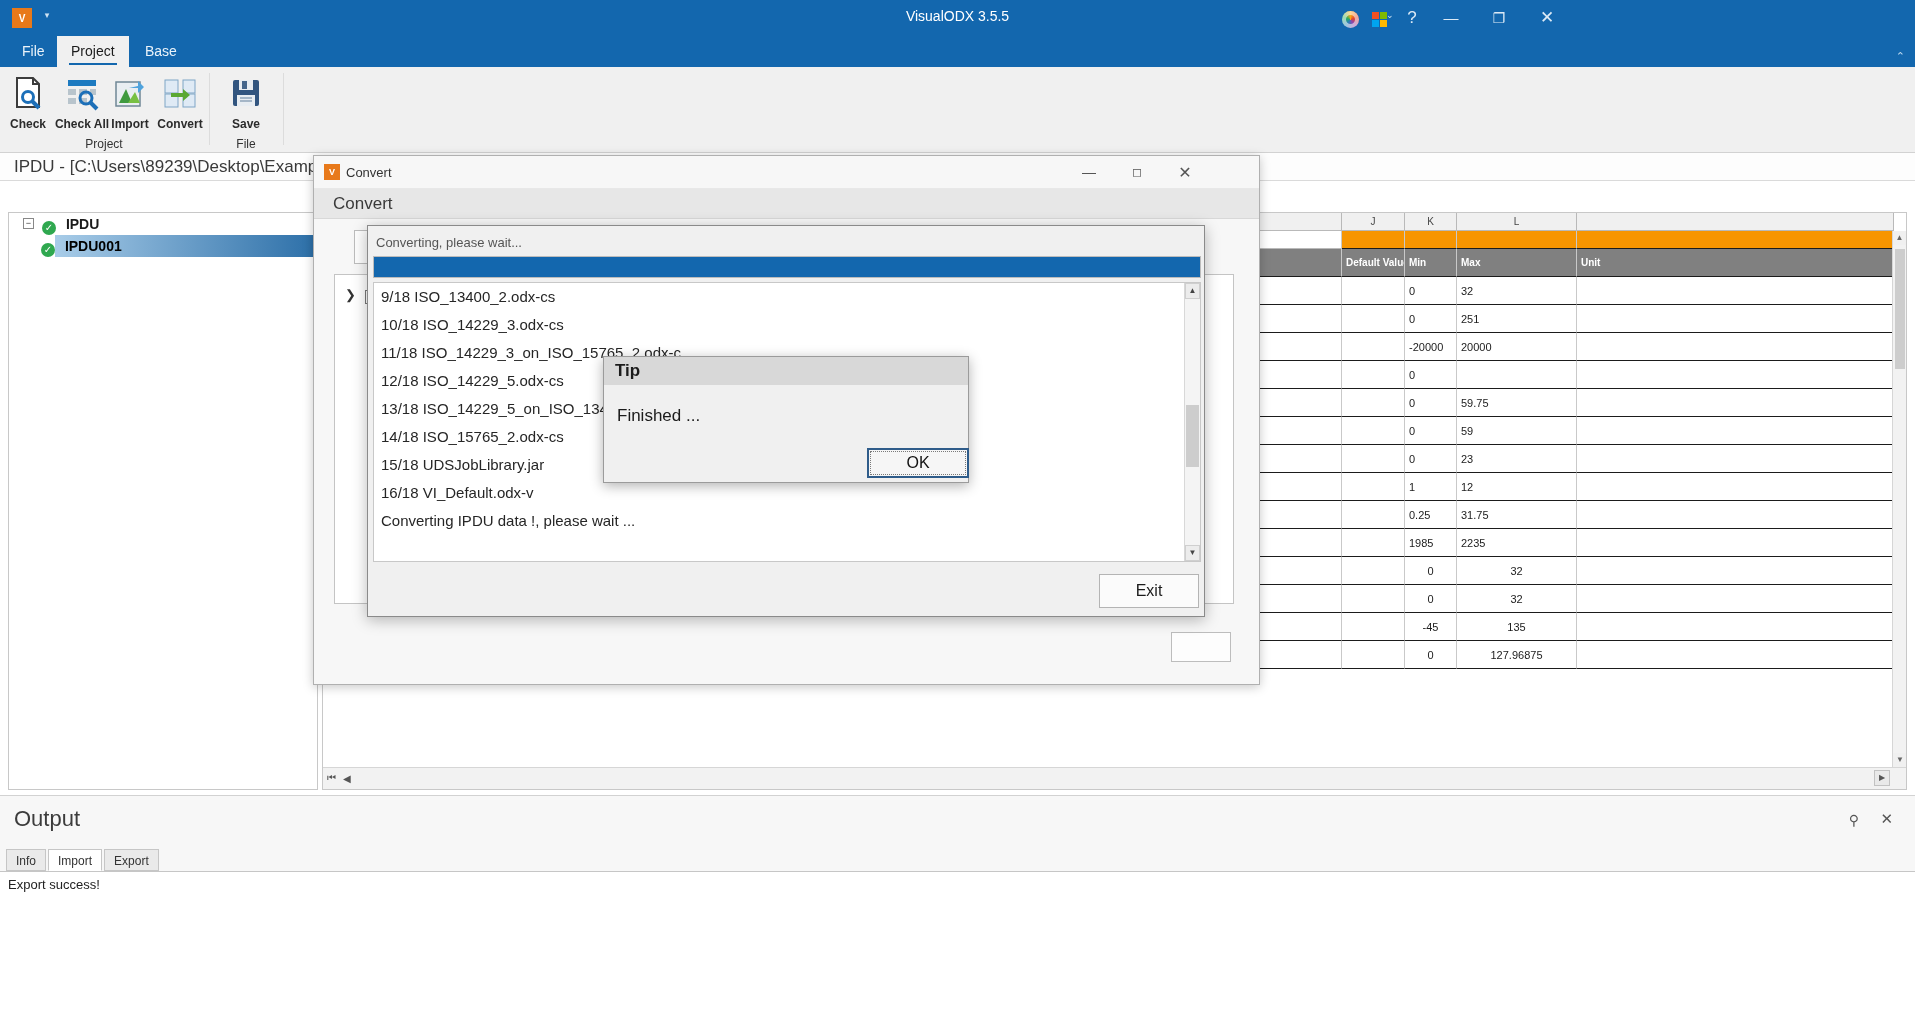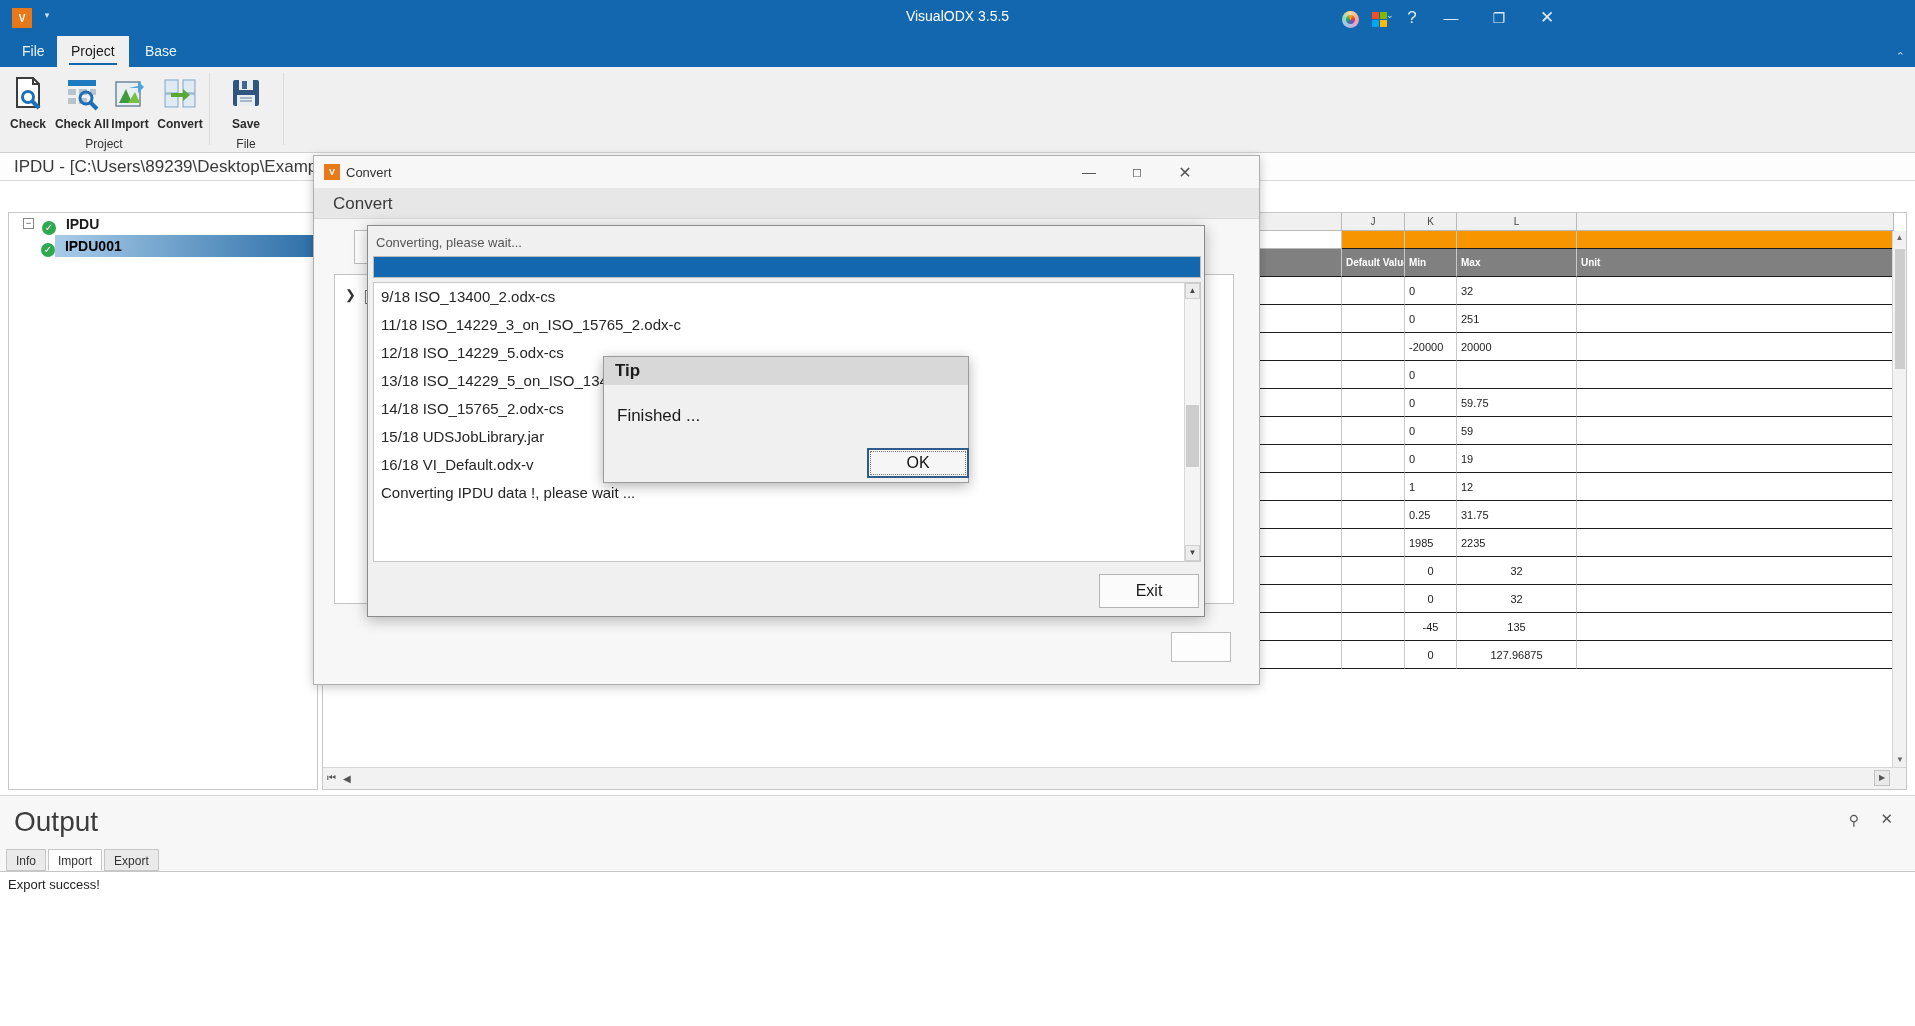"10/18 ISO_14229_3.odx-cs" div.plog { html: none -> <div>10/18 ISO_14229_3.odx-cs</div> }
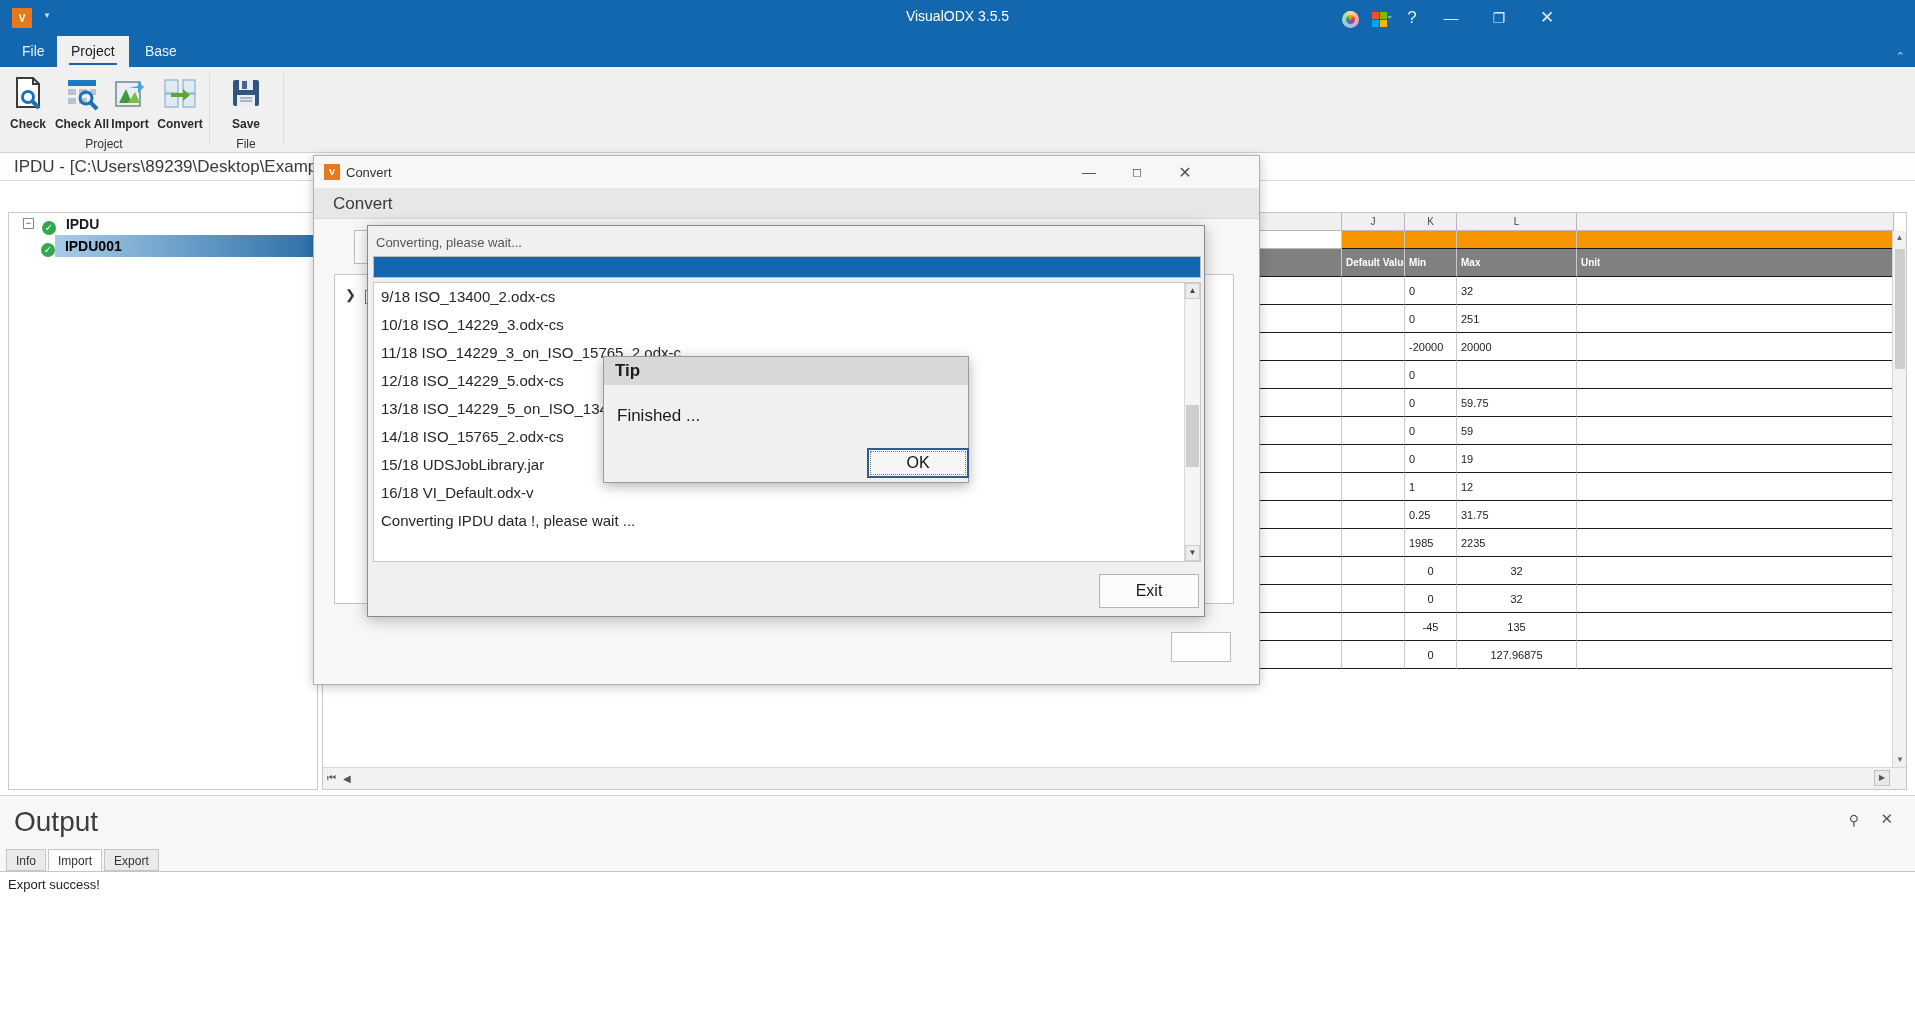"19" div.gcell { text: 19 -> 23 }
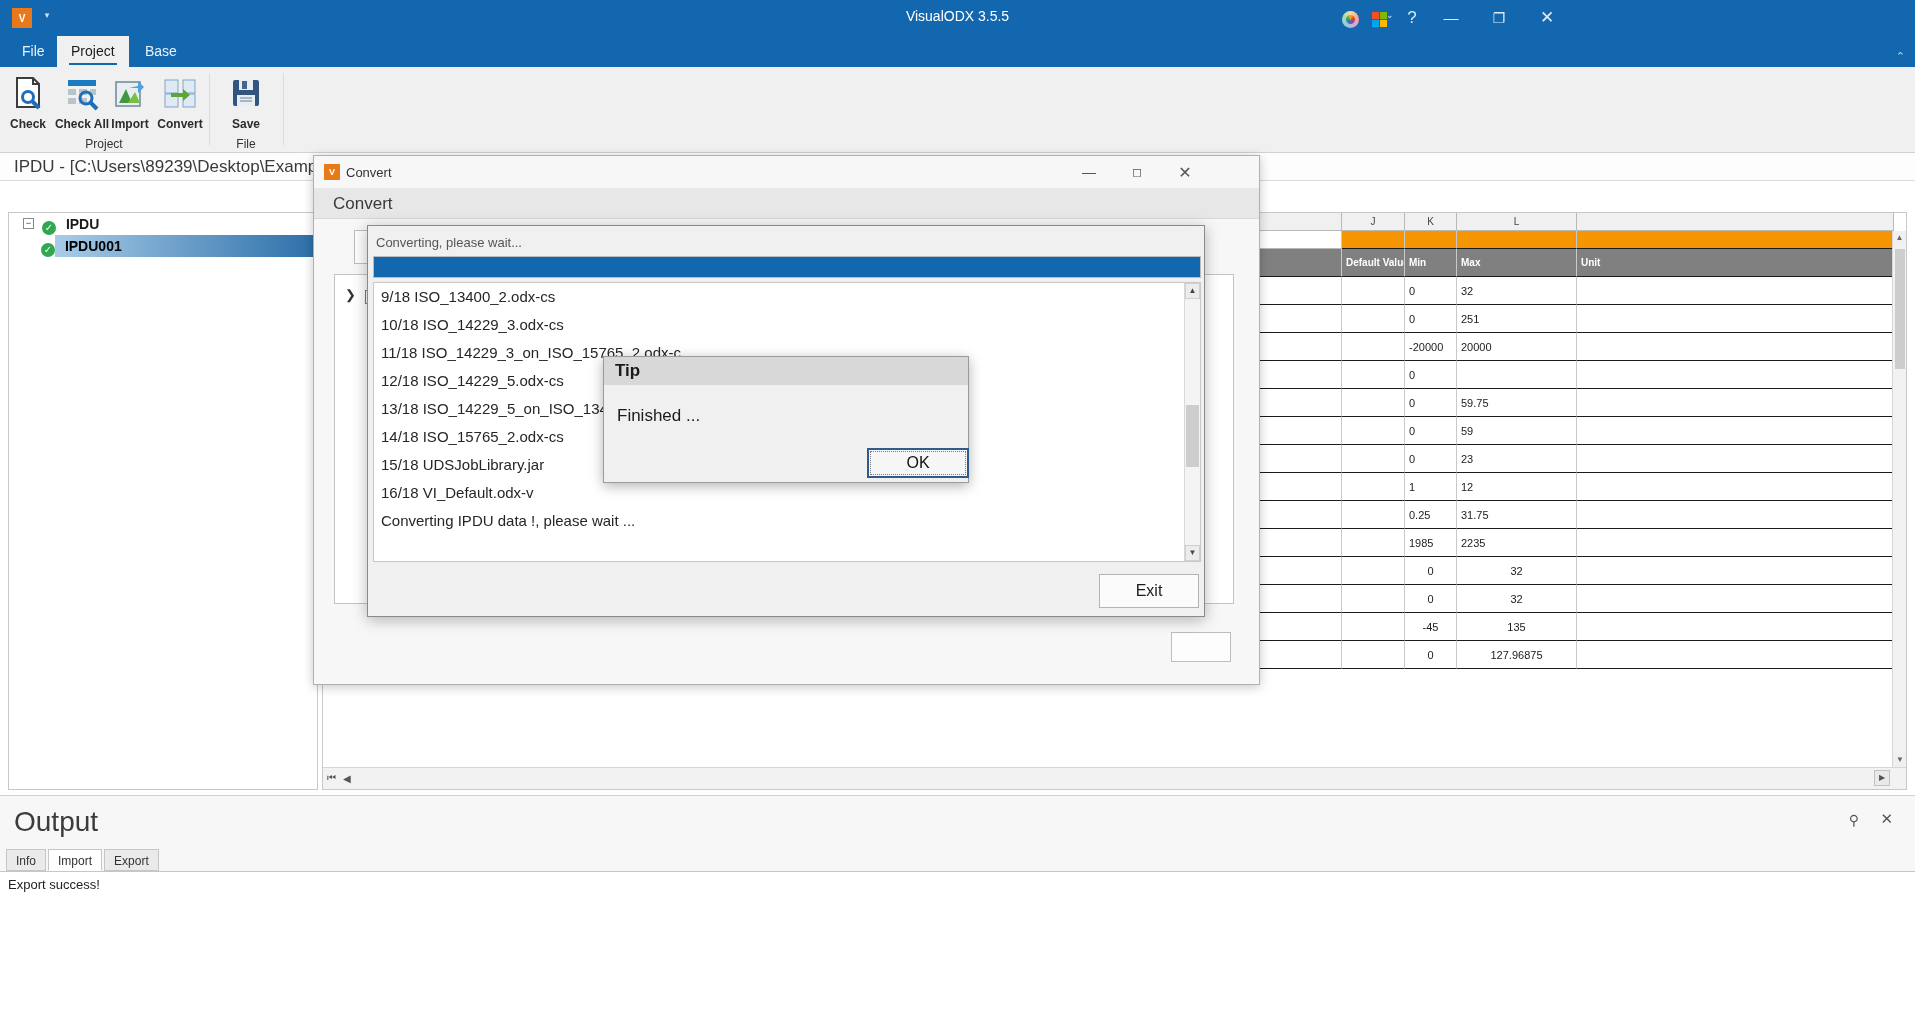"Output" #output-title { font-size: 28px -> 22px }
